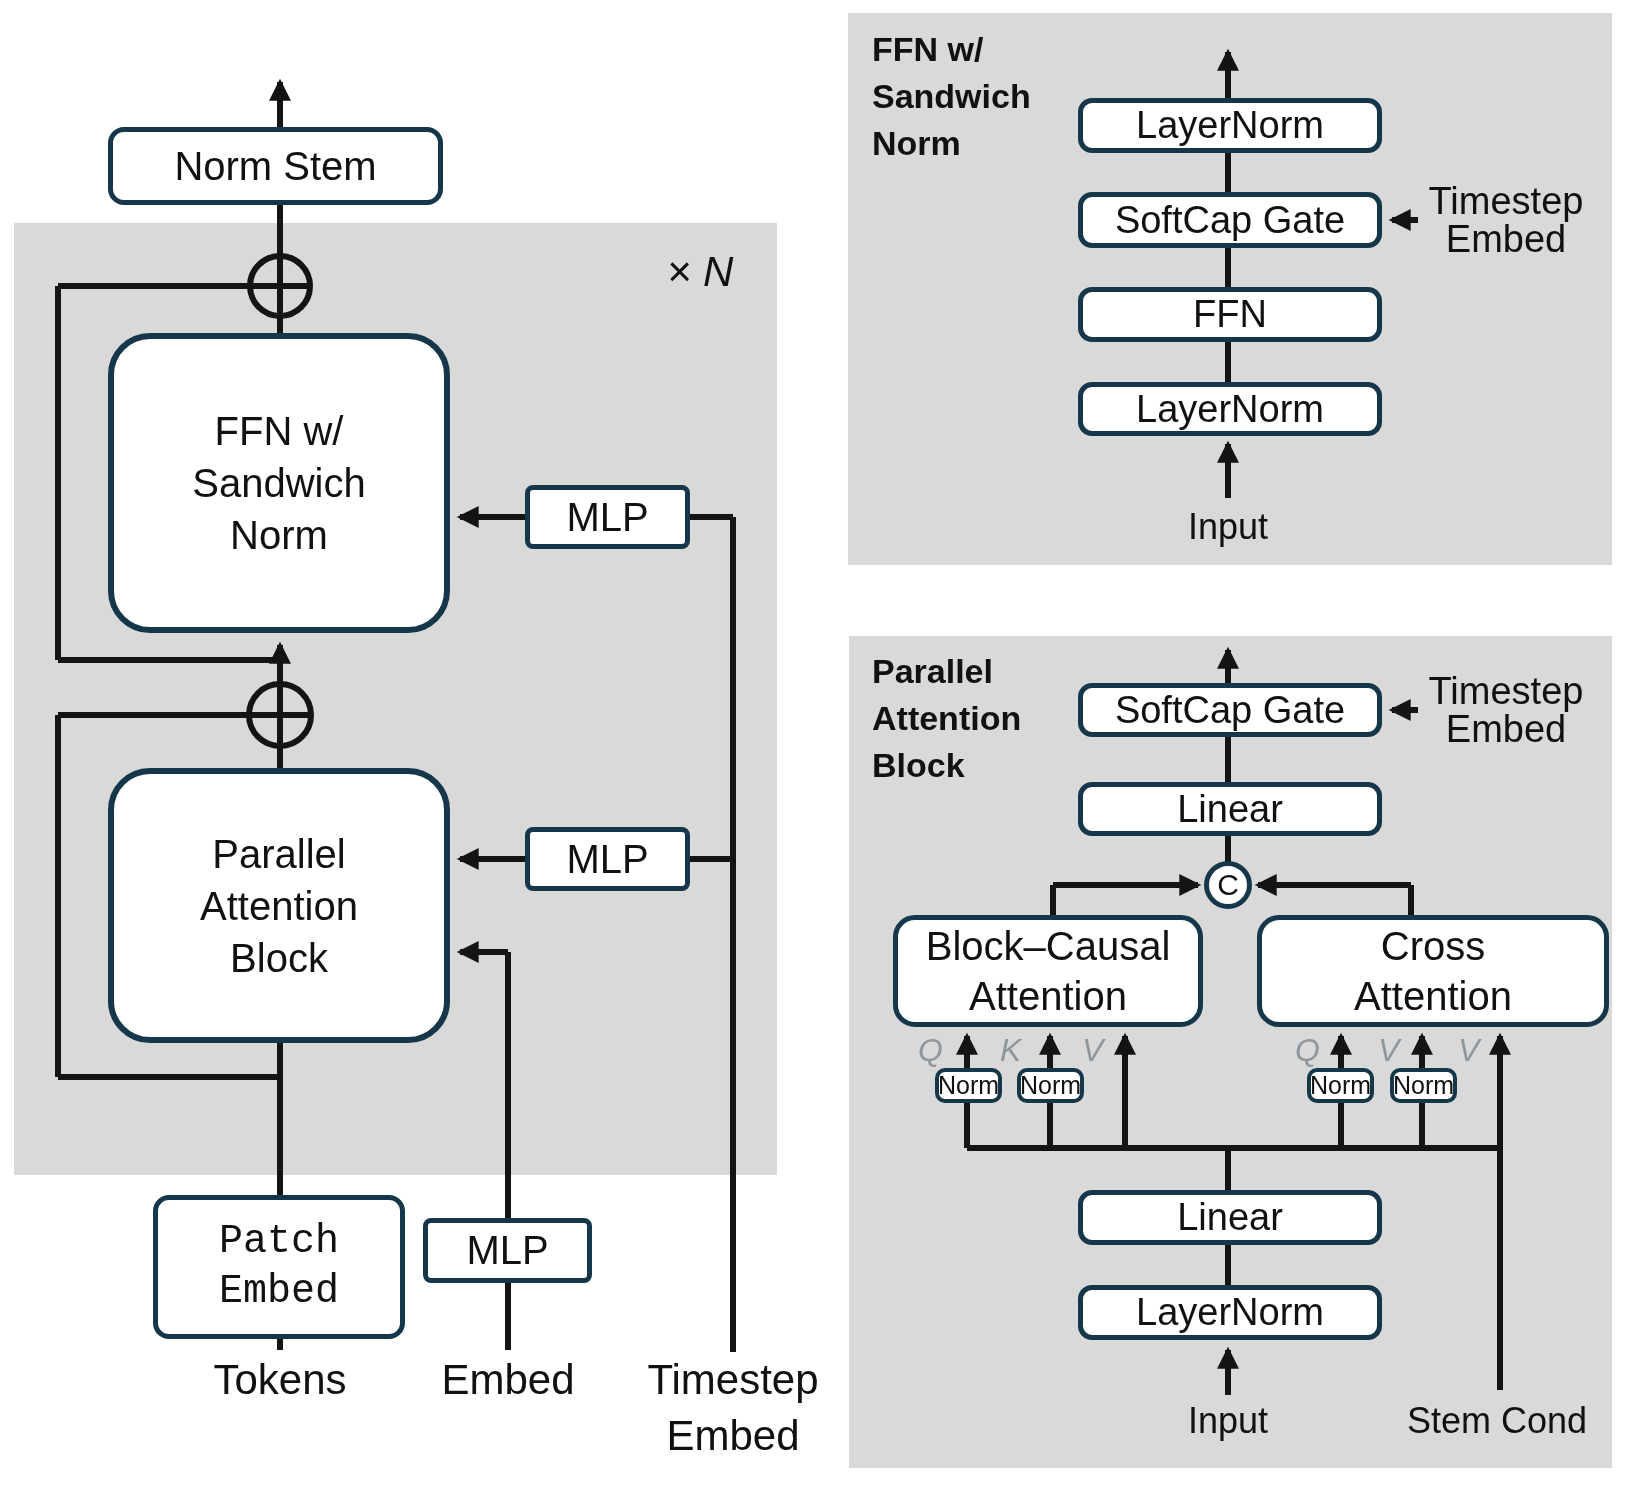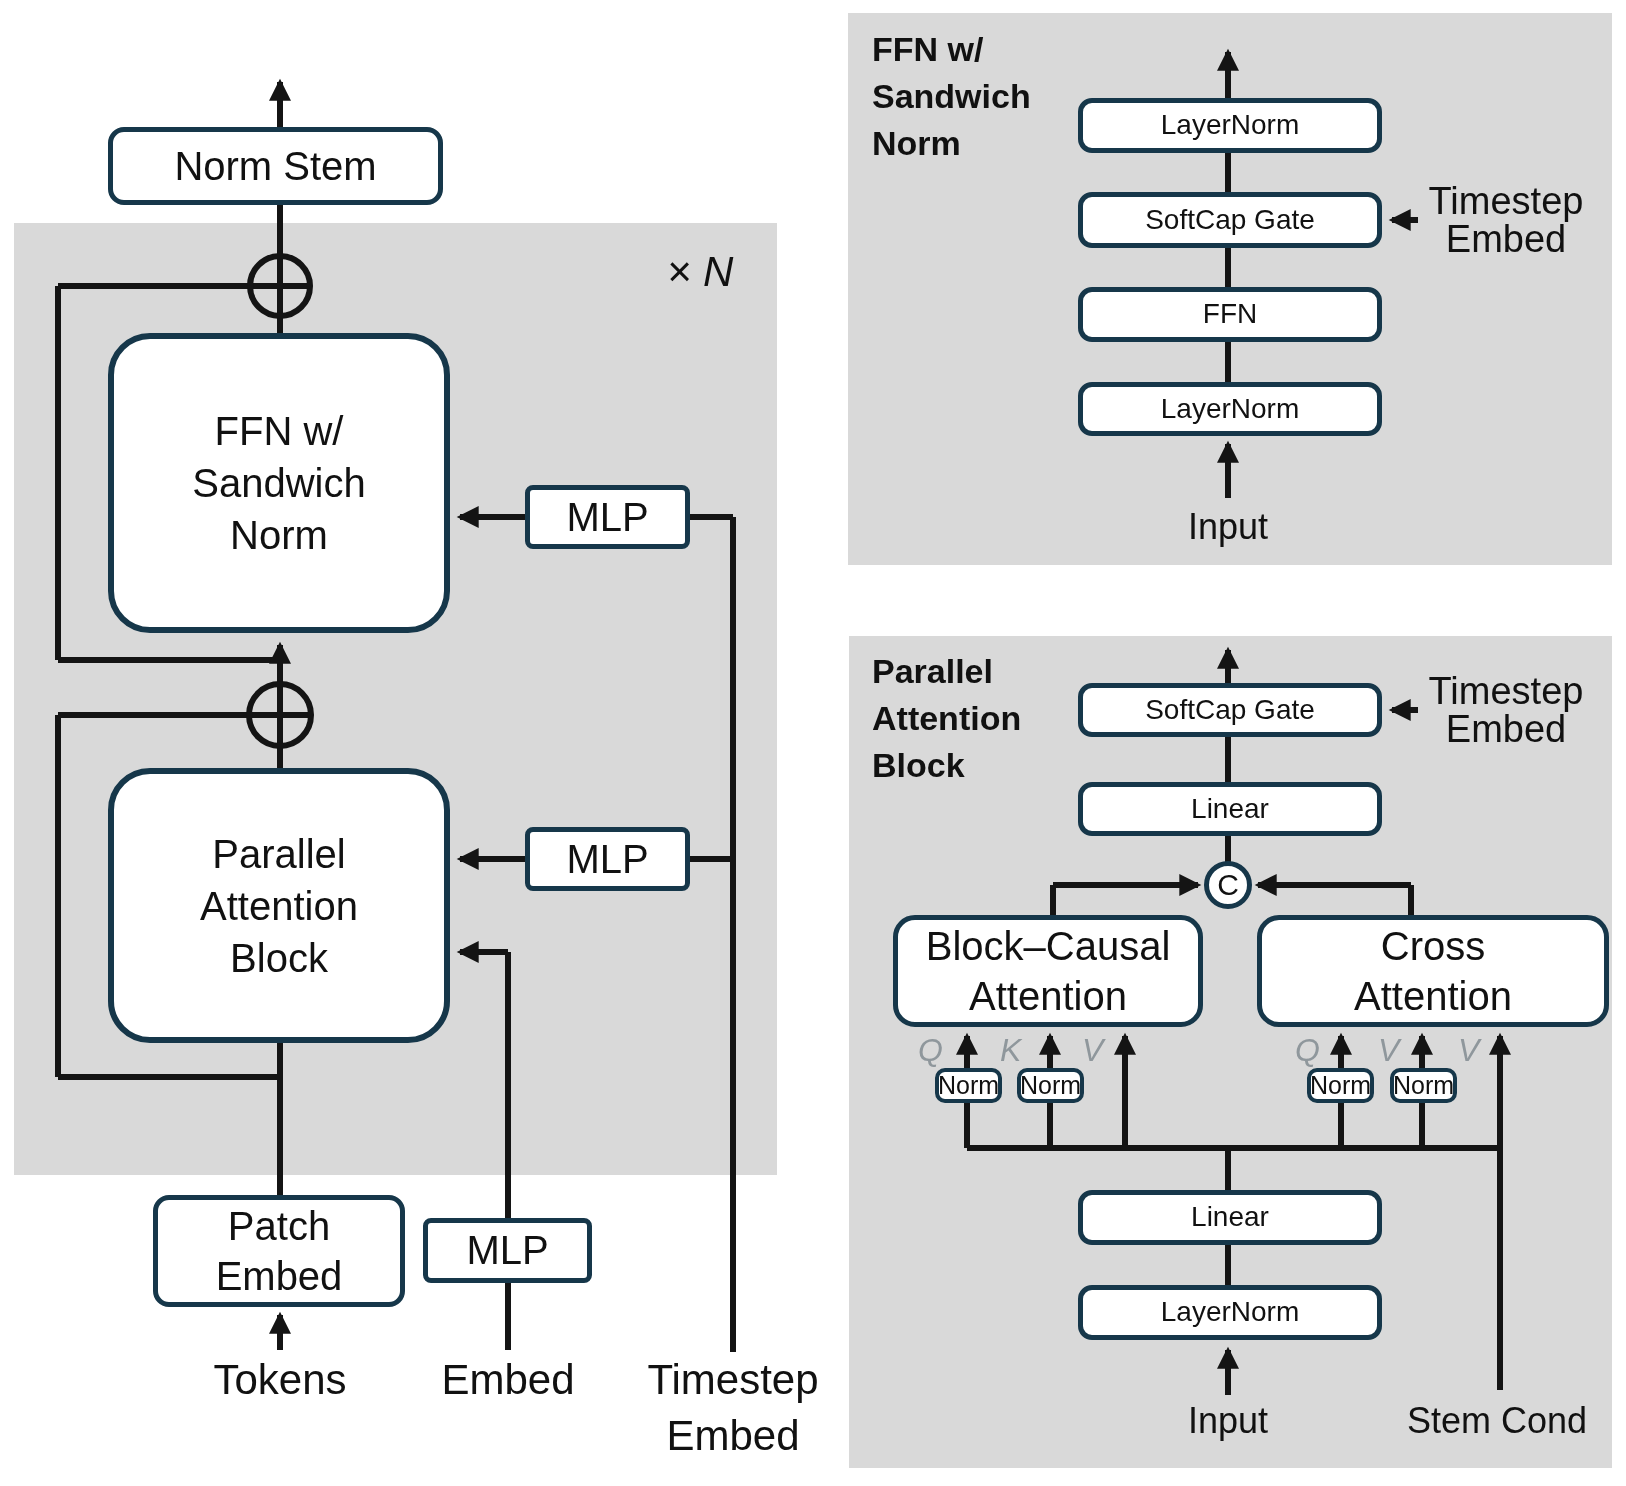"LayerNorm" .box.rbox { font-size: 28px -> 38px }
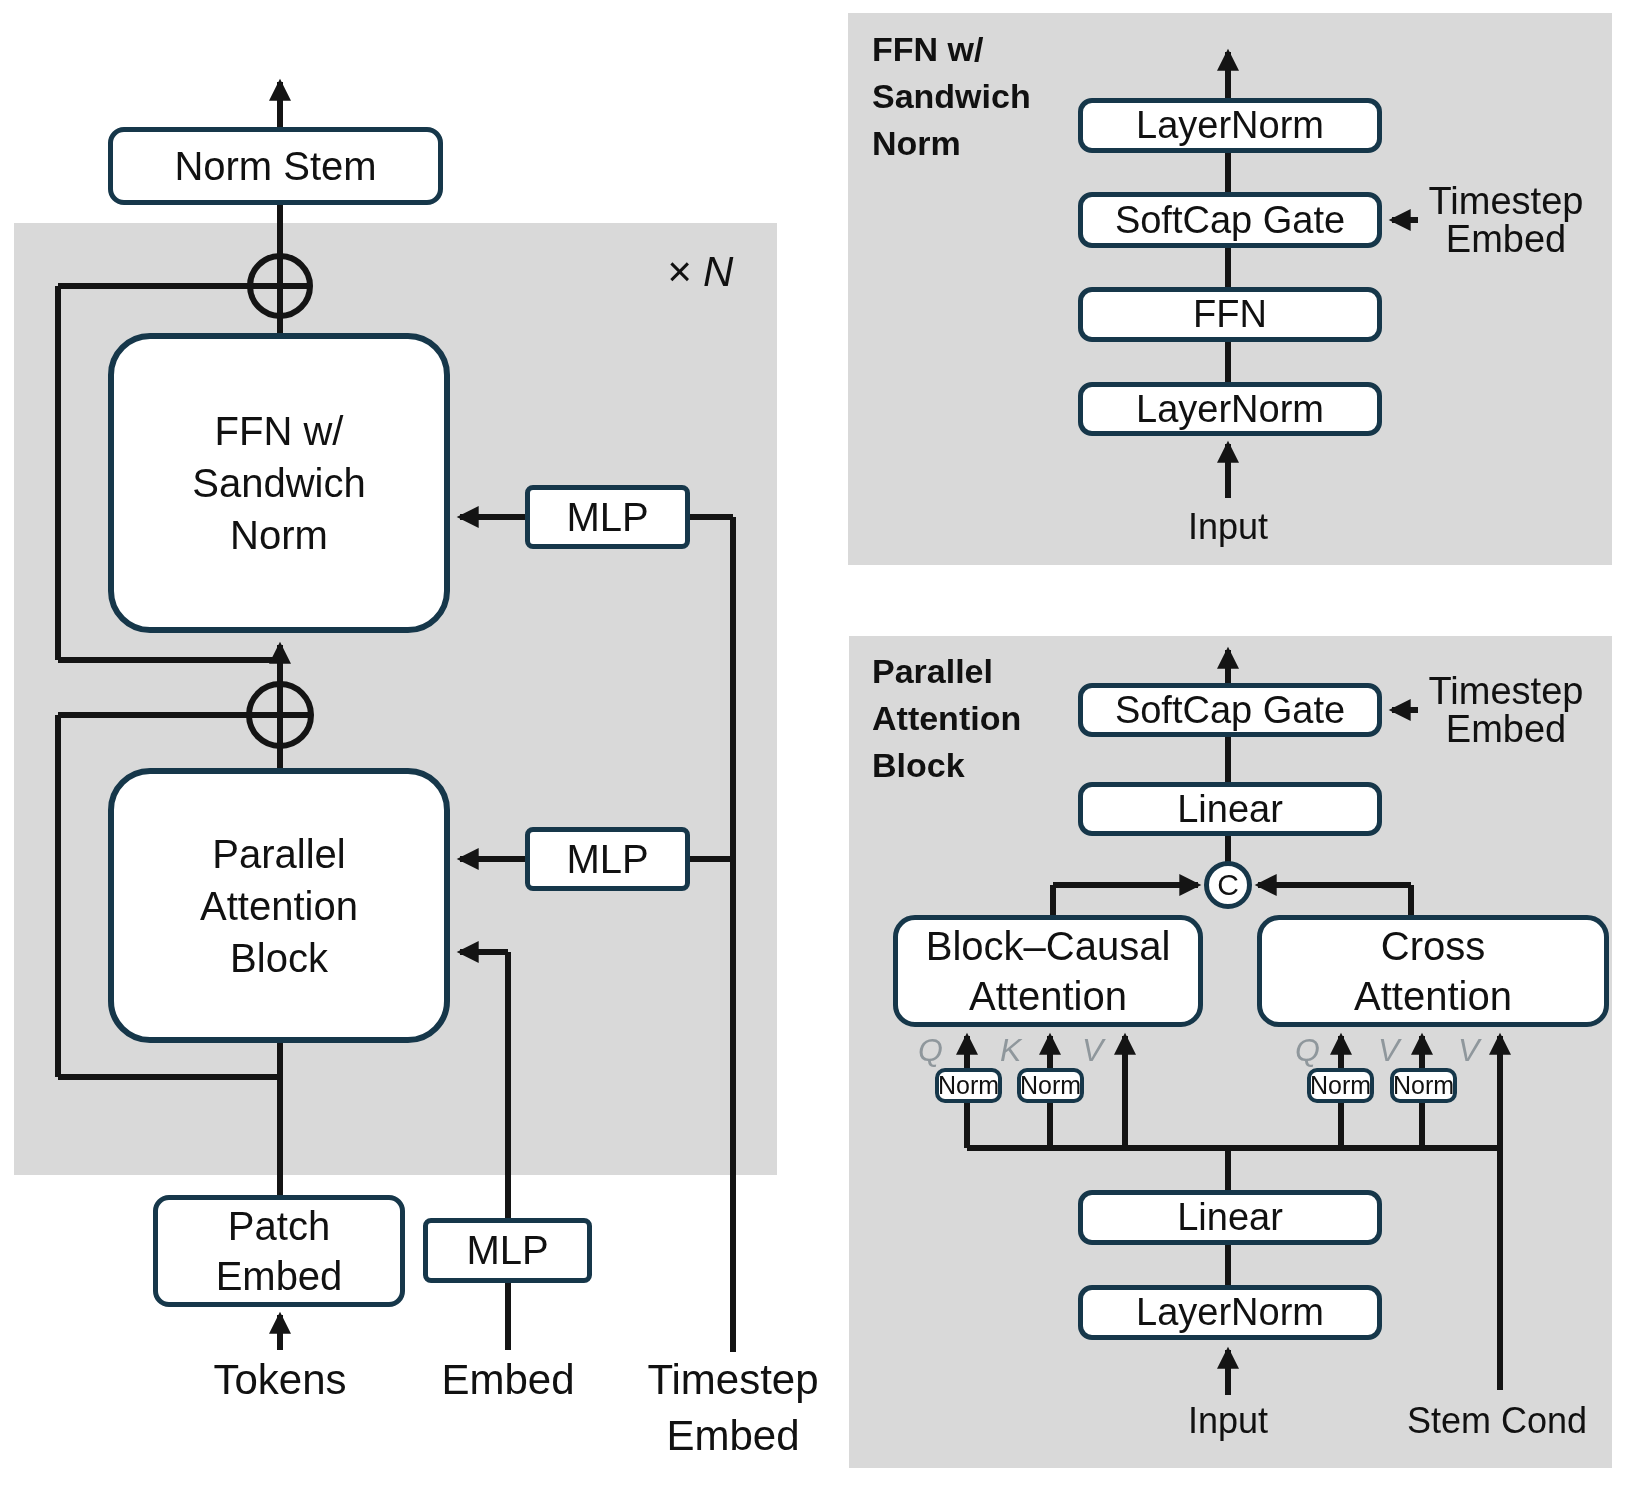"Patch" div.box { font-family: none -> Liberation Mono, monospace; height: 112px -> 144px }
